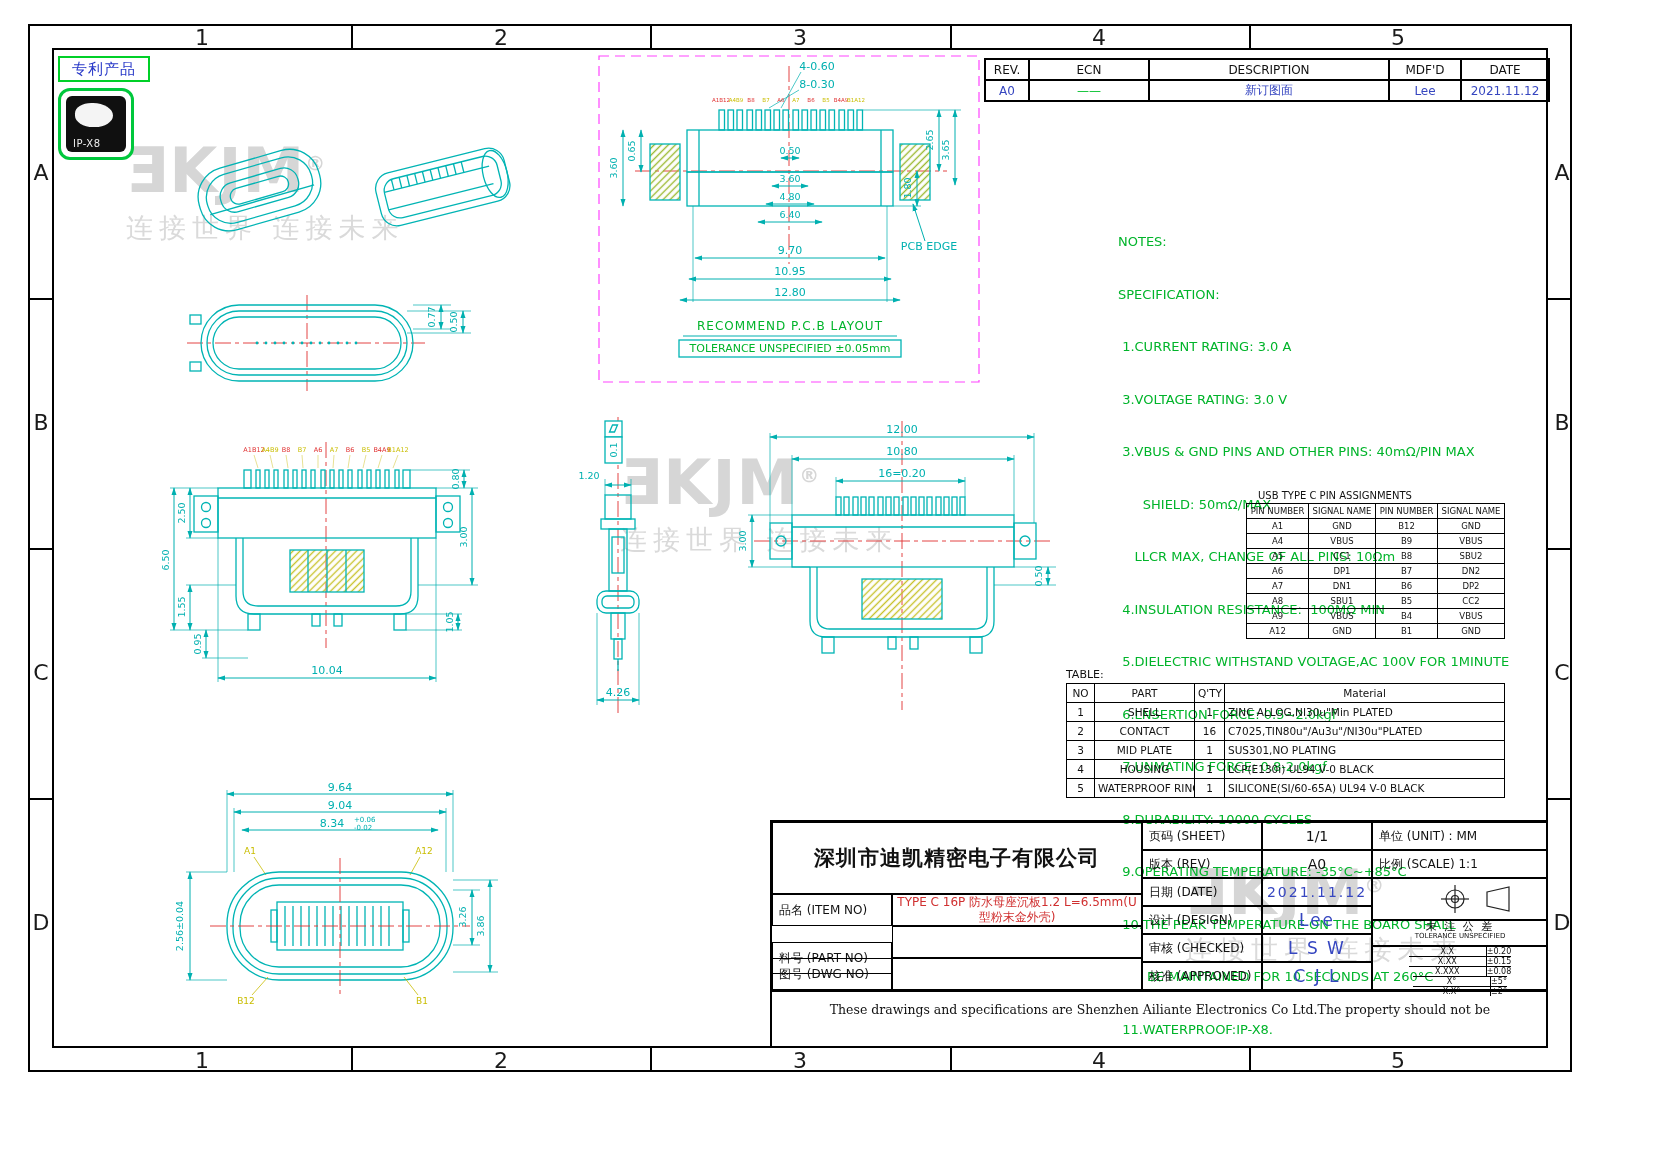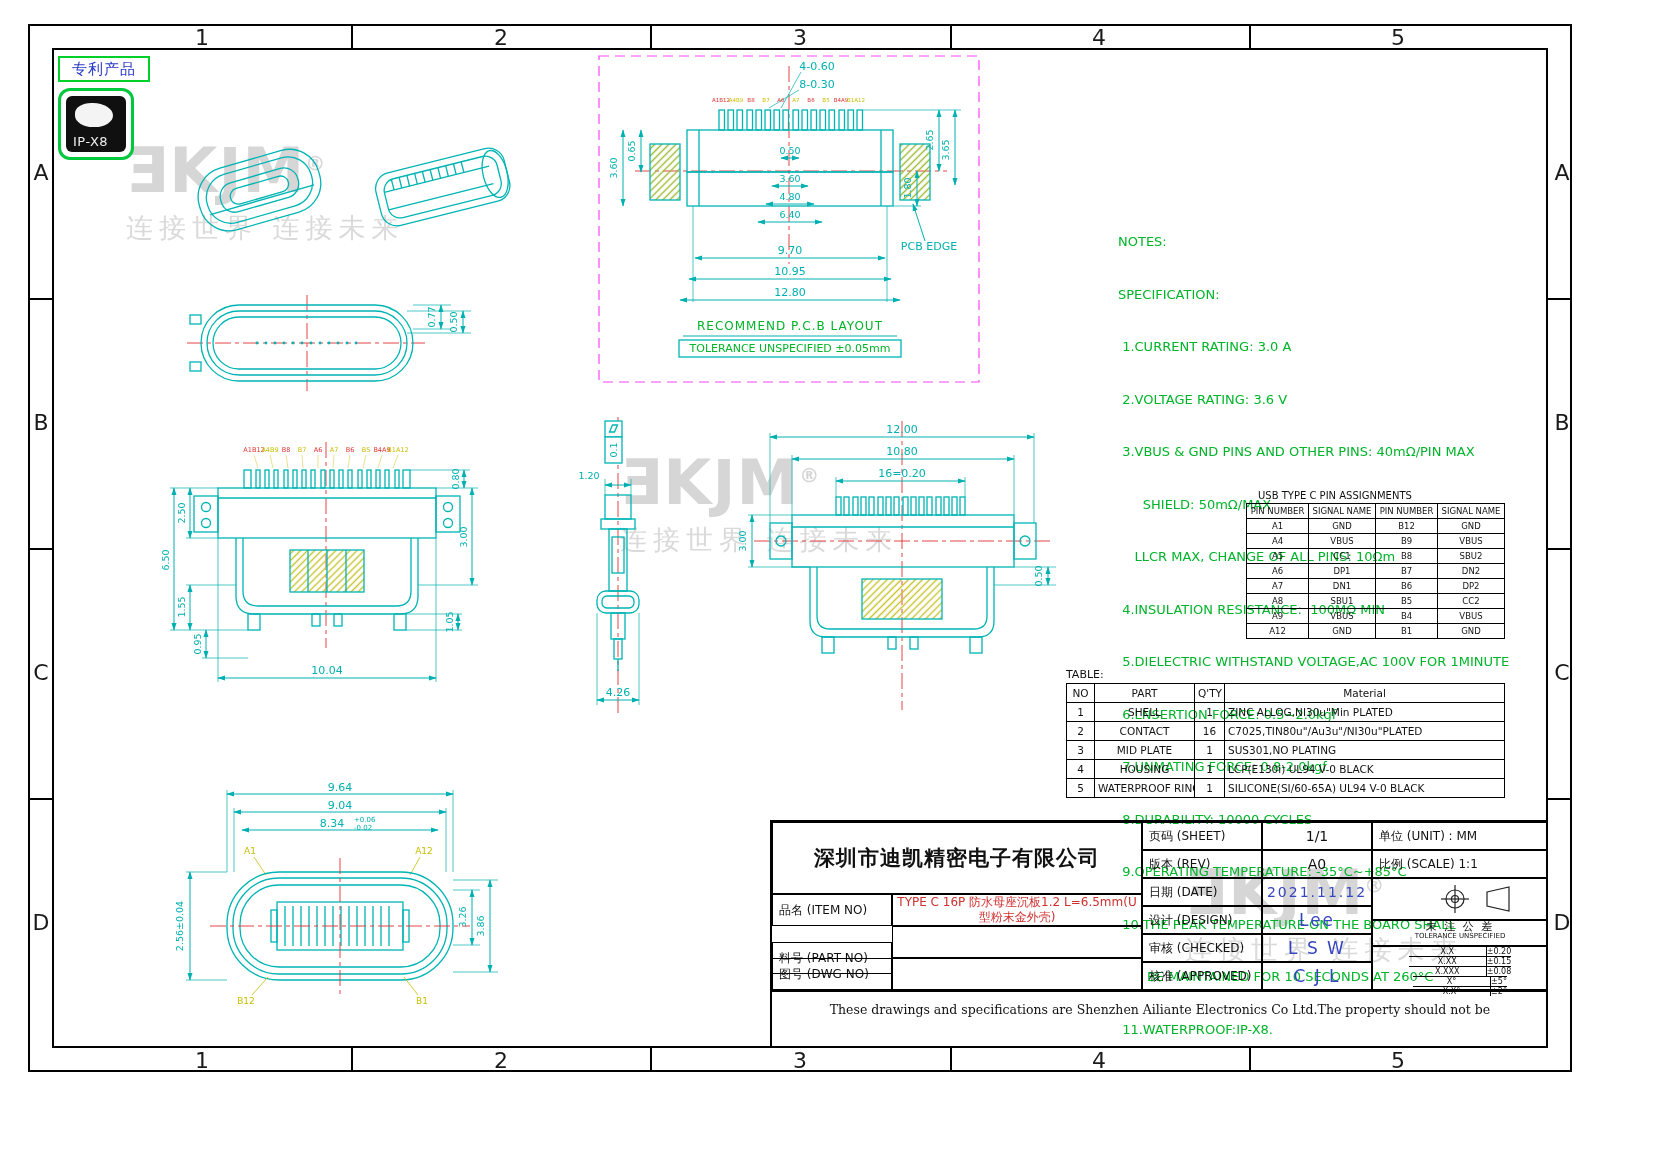"REV." table.rev-table { html: none -> <table> <colgroup> <col> <col> <col> <col> <col> </colgroup> <tbody> <tr> <th>REV.</th> <th>ECN</th> <th>DESCRIPTION</th> <th>MDF'D</th> <th>DATE</th> </tr> <tr> <td>A0</td> <td>——</td> <td>新订图面</td> <td>Lee</td> <td>2021.11.12</td> </tr> </tbody> </table> }
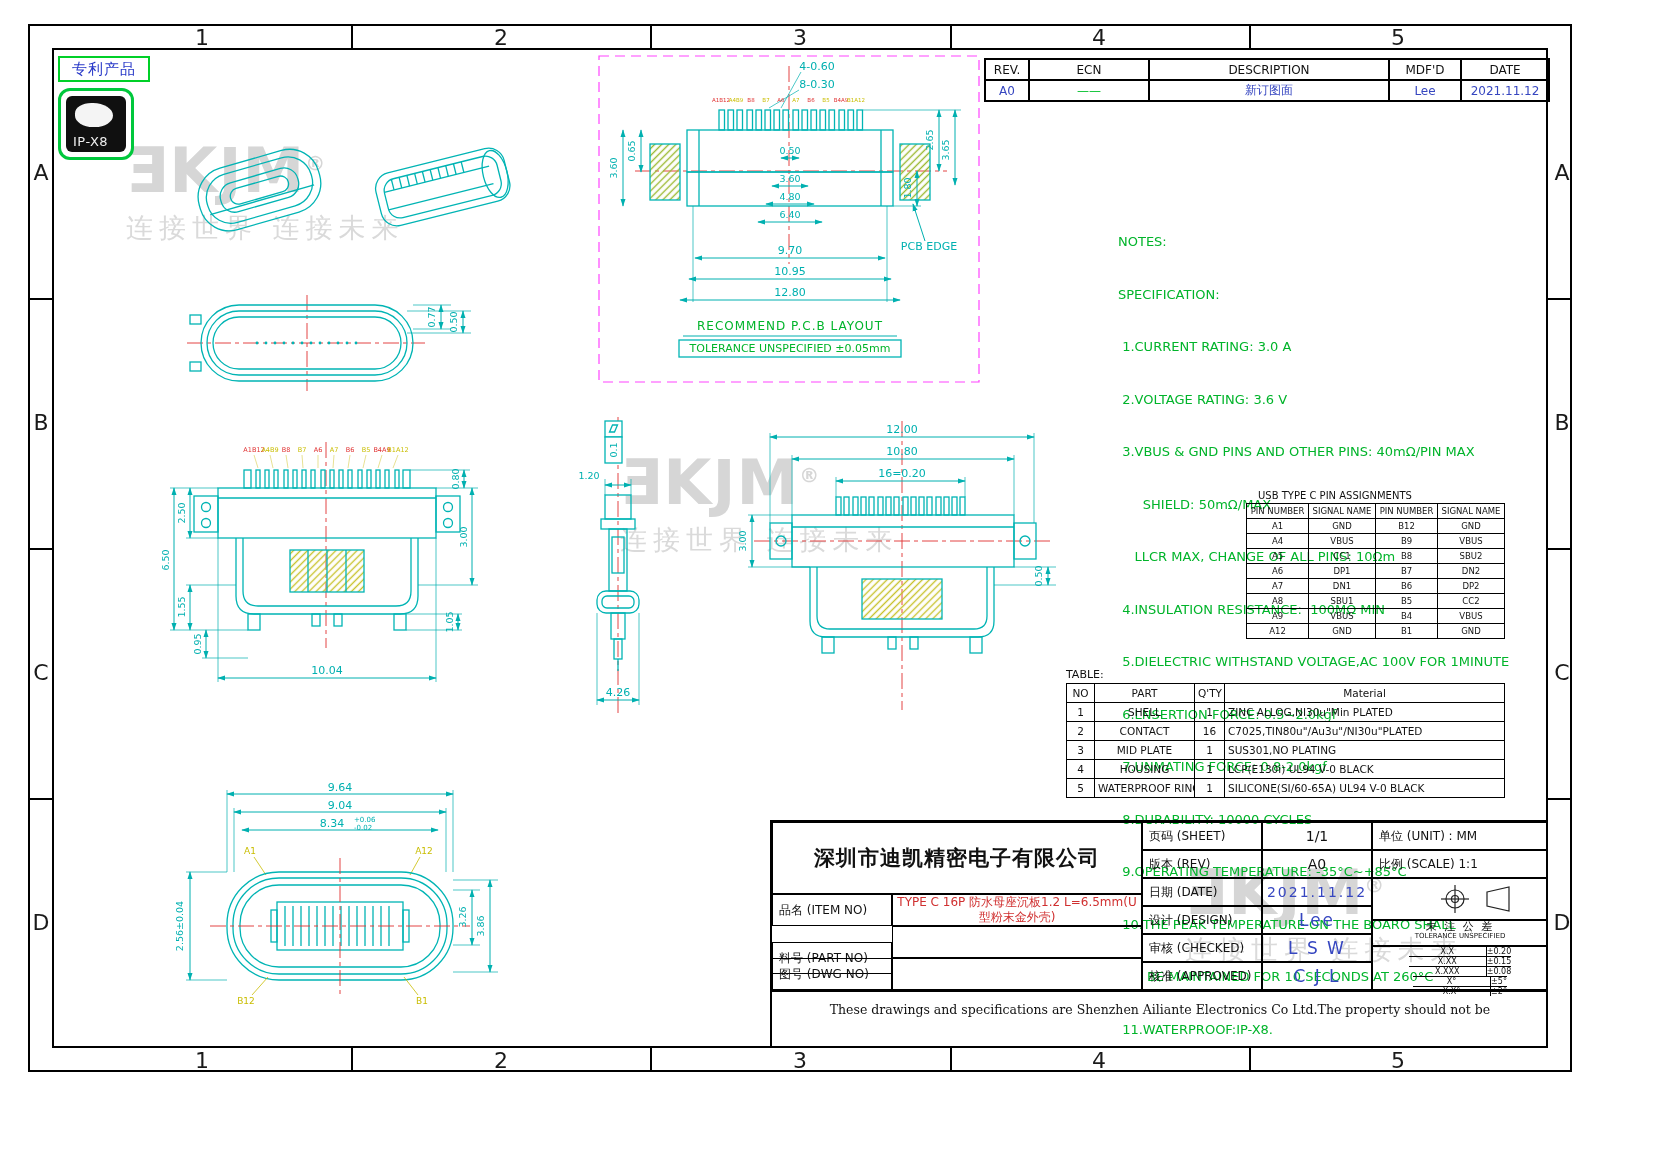"IP-X8" .ip-text { font-size: 13px -> 10px }
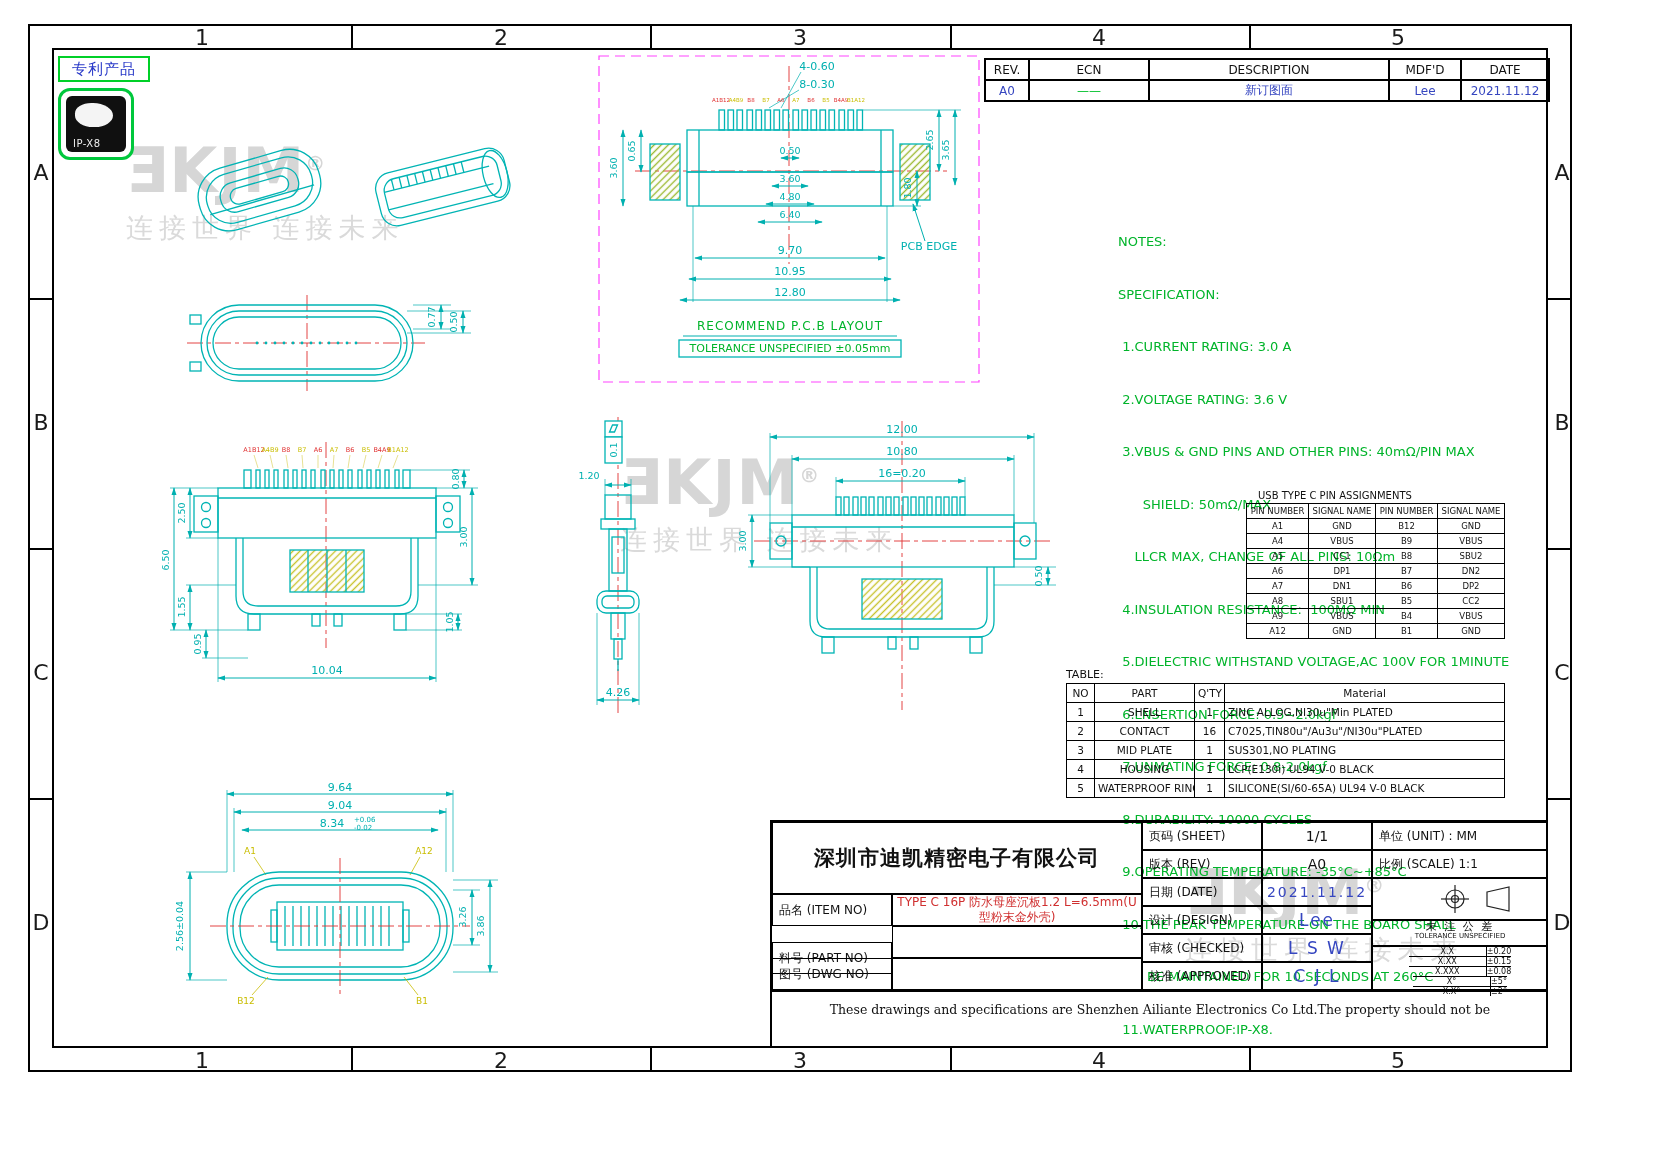"2.VOLTAGE RATING: 3.6 V" div { text: 2.VOLTAGE RATING: 3.6 -> 3.VOLTAGE RATING: 3.0 }
